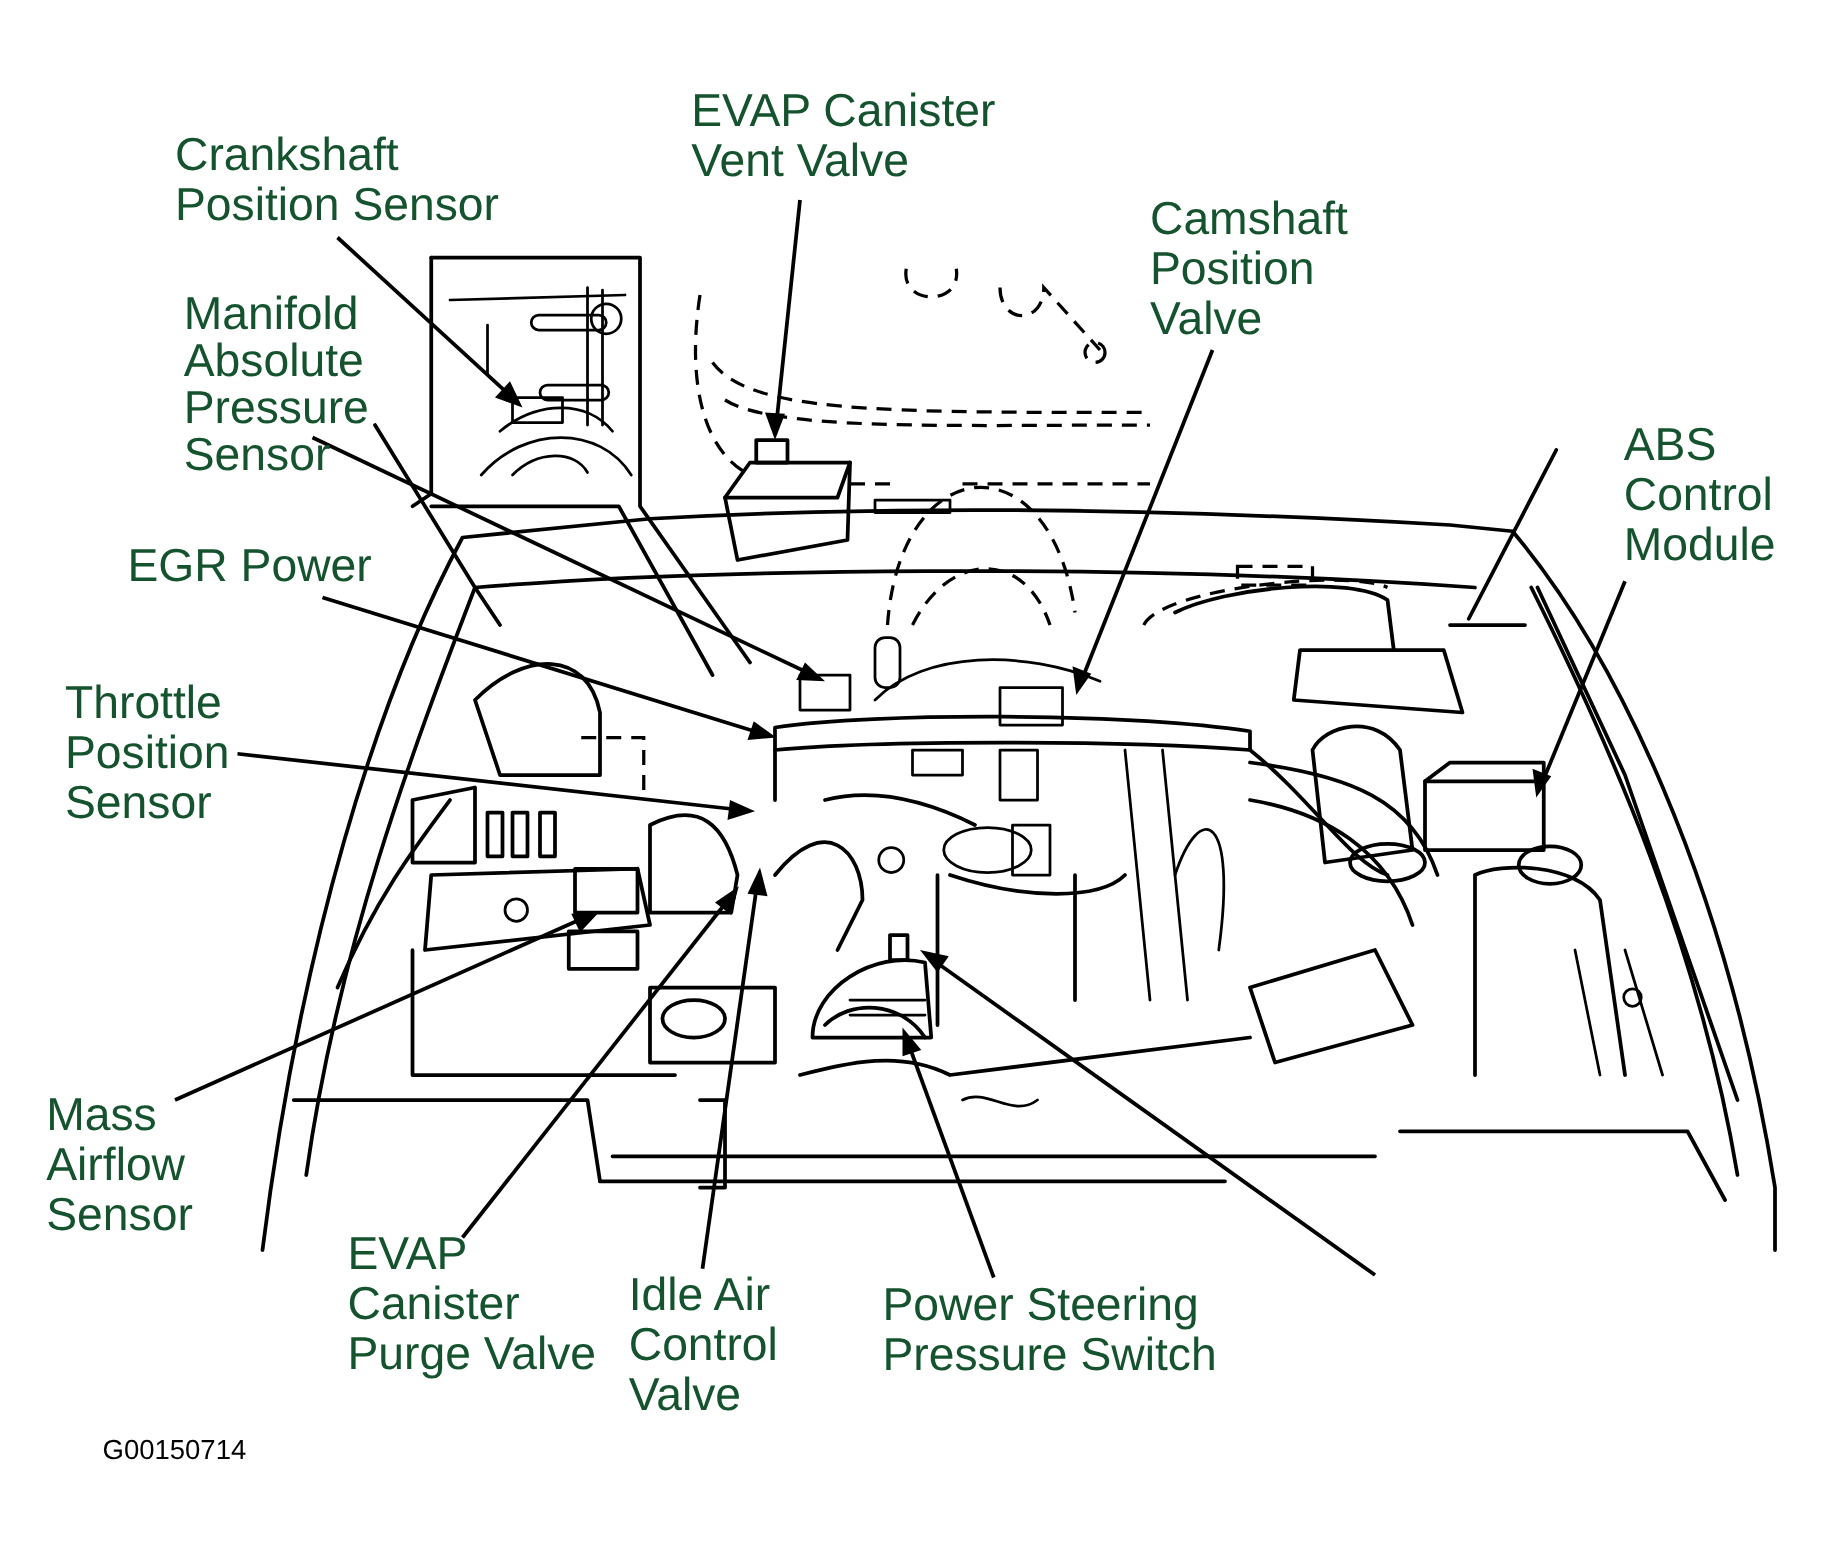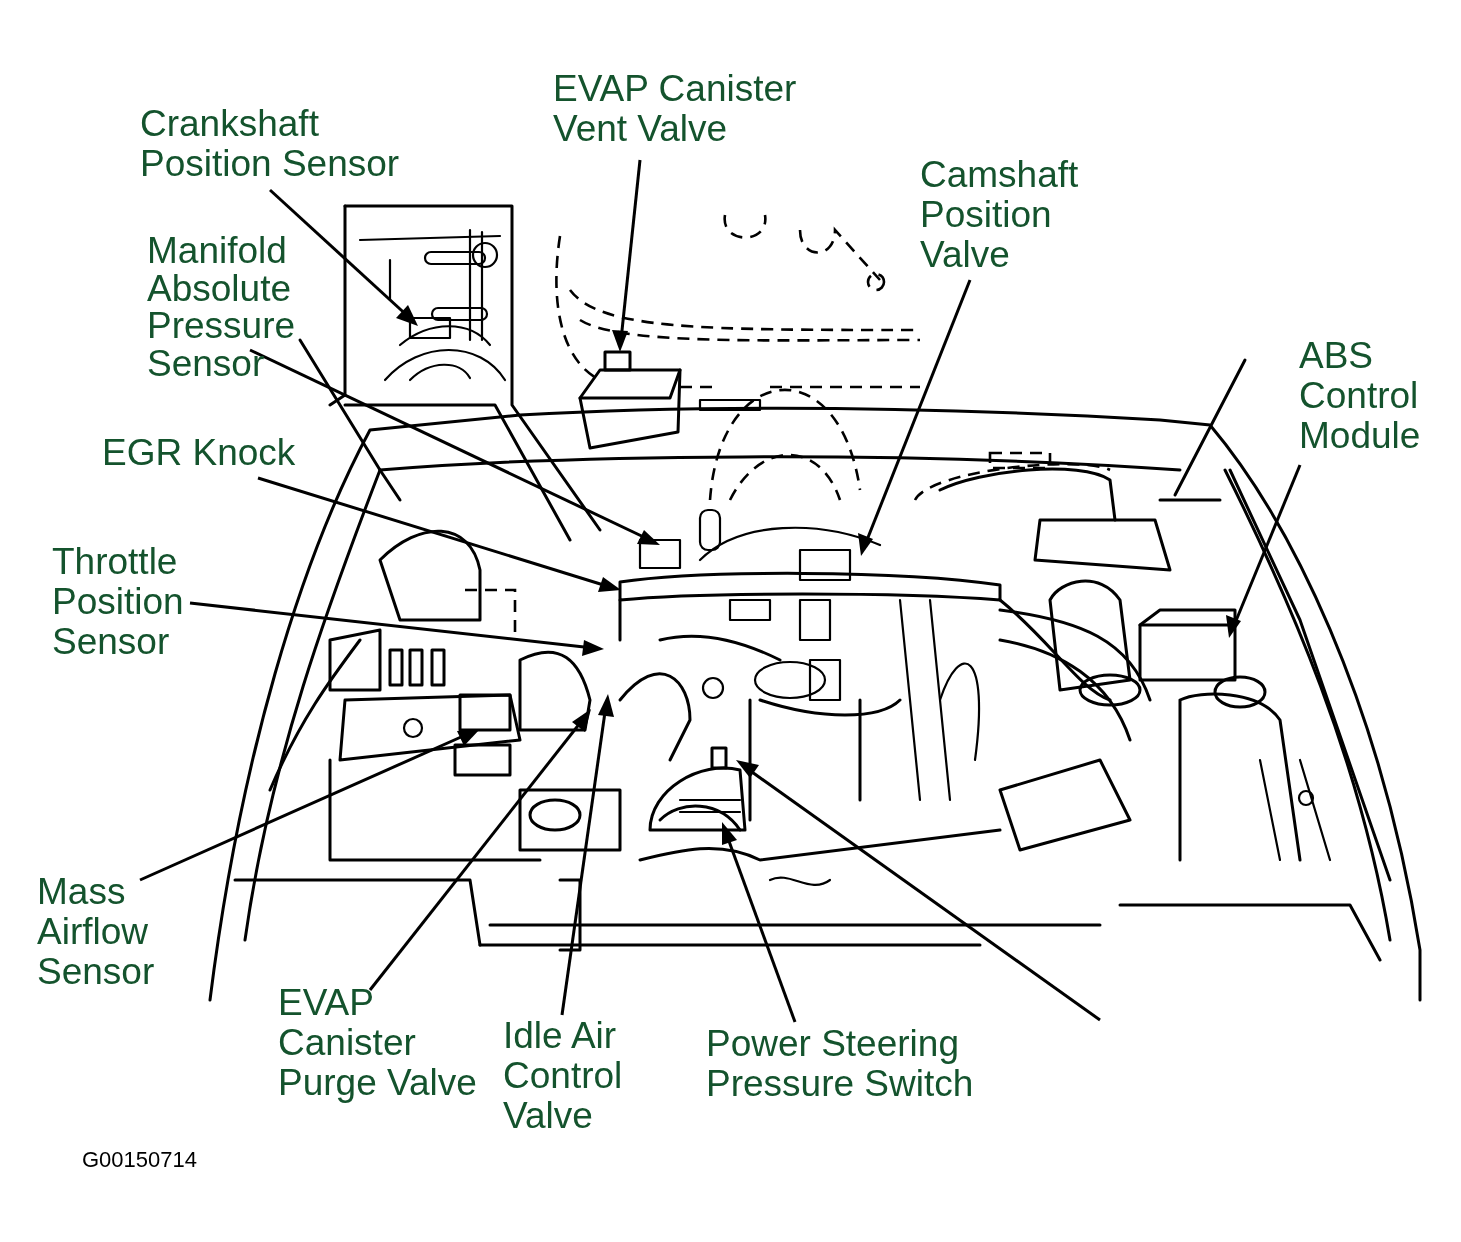"EGR Knock" div.lbl { text: Knock -> Power }
